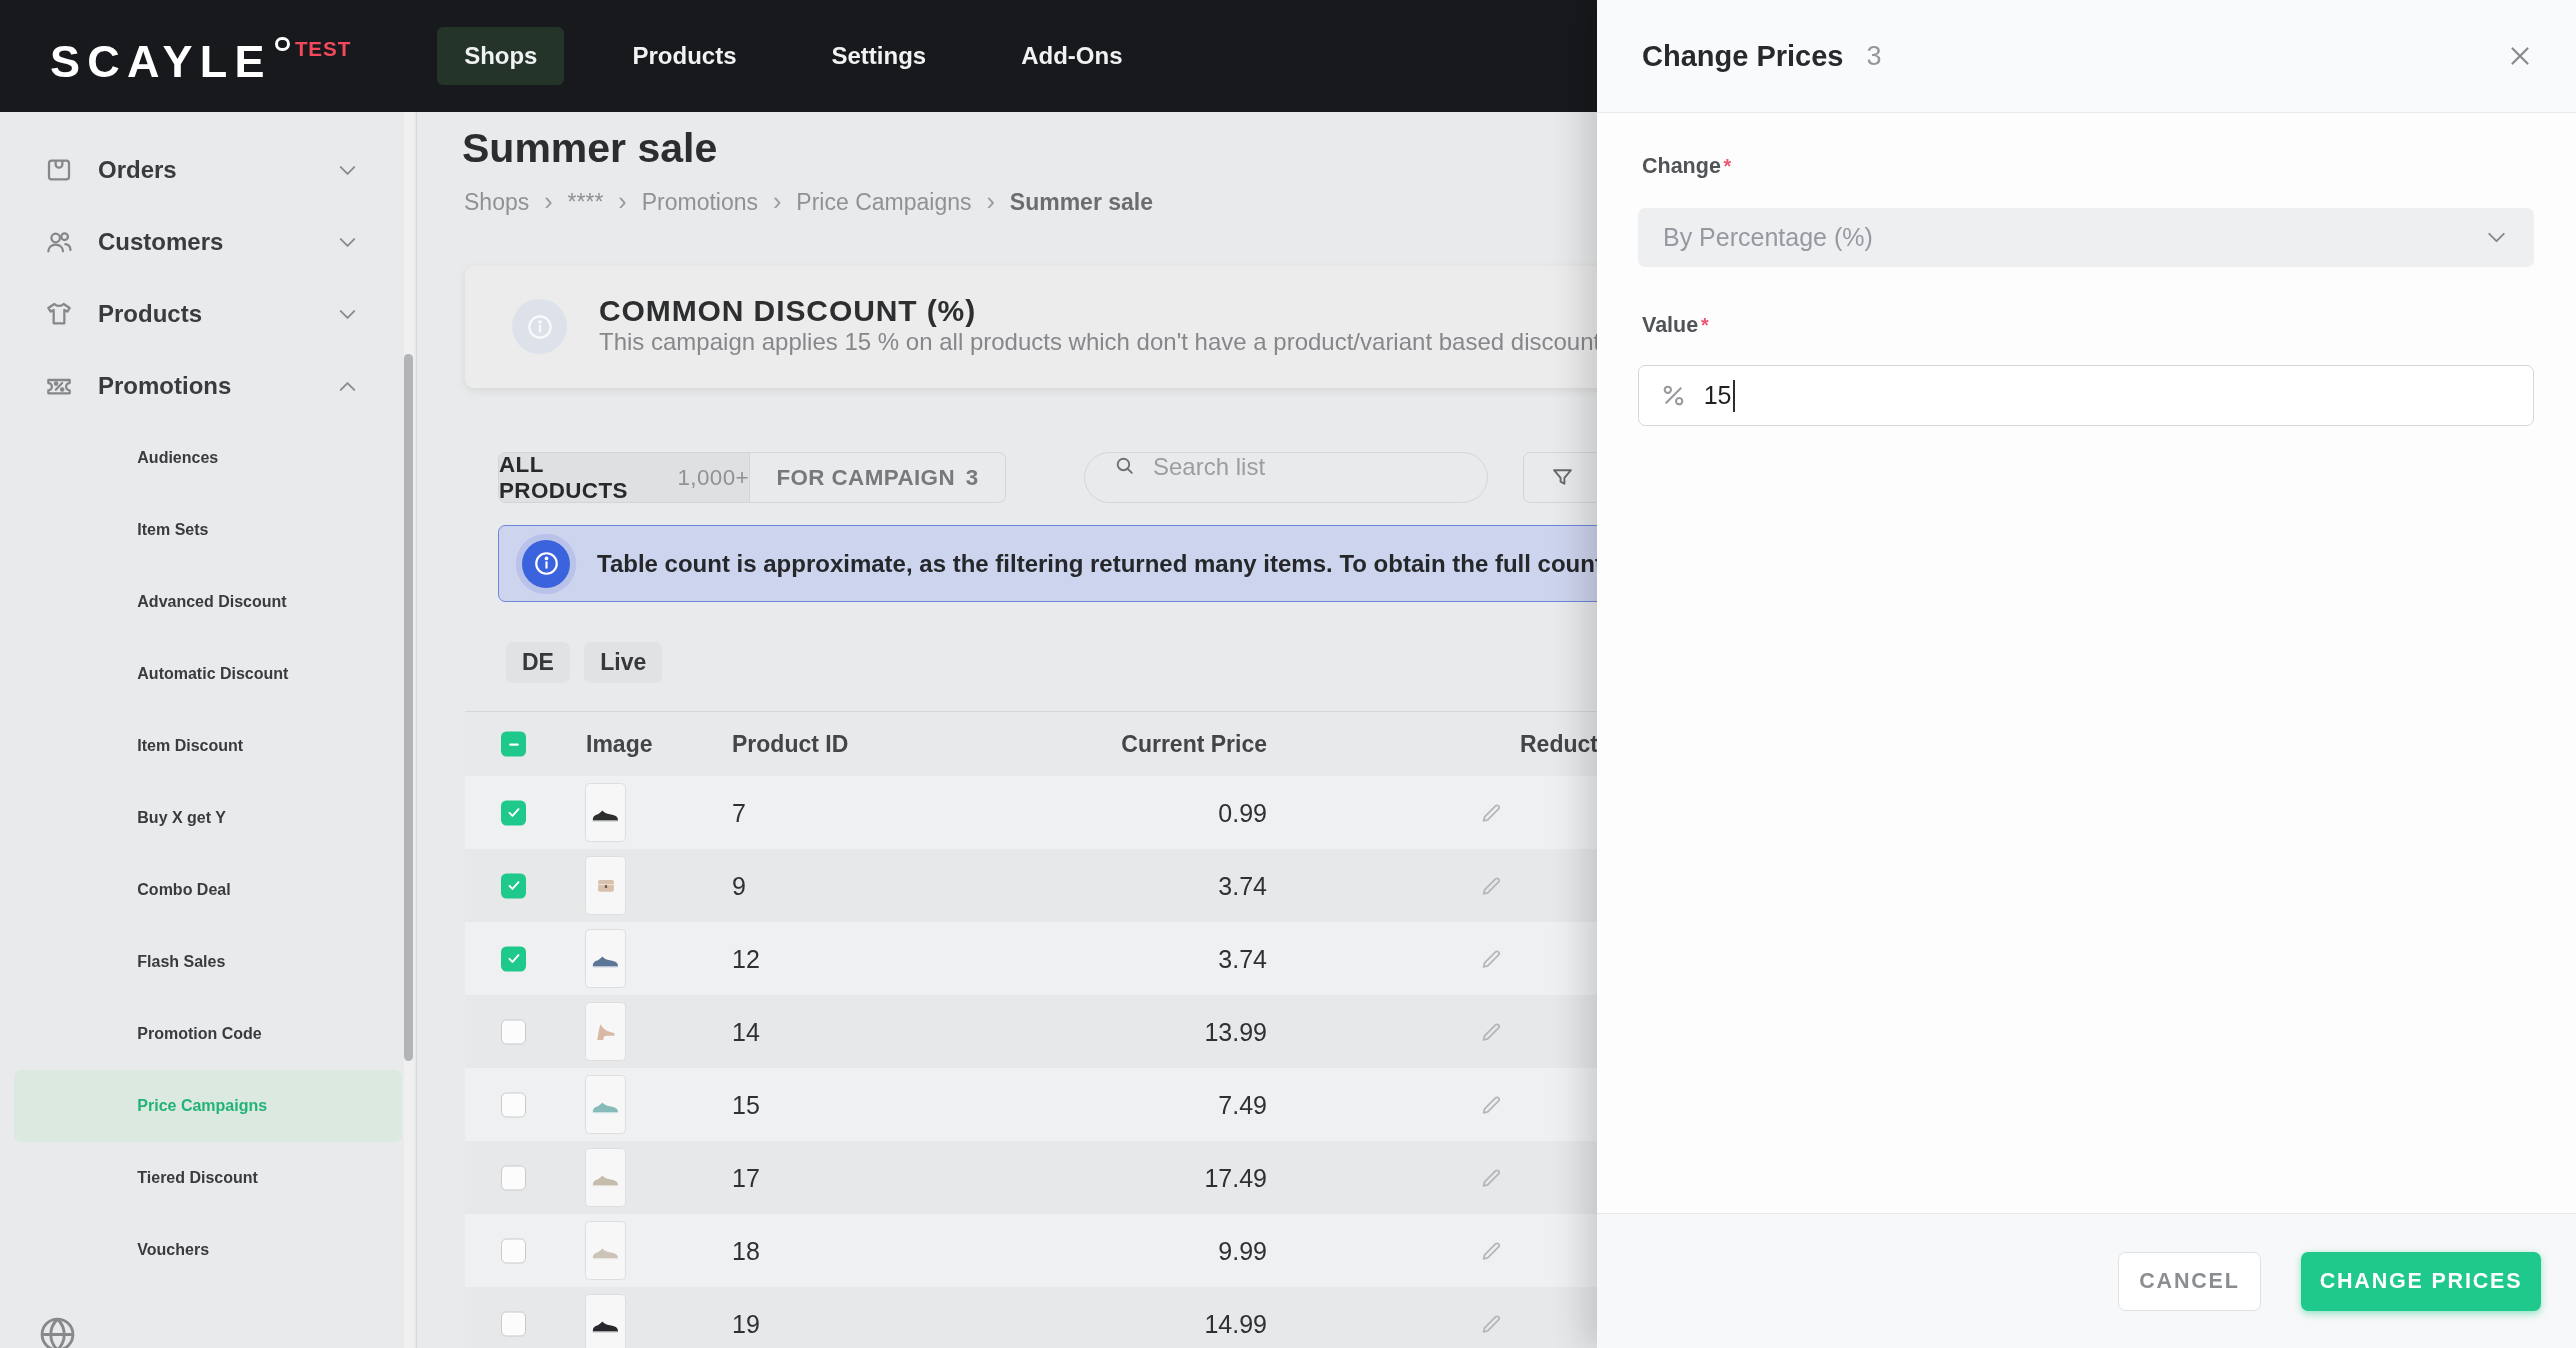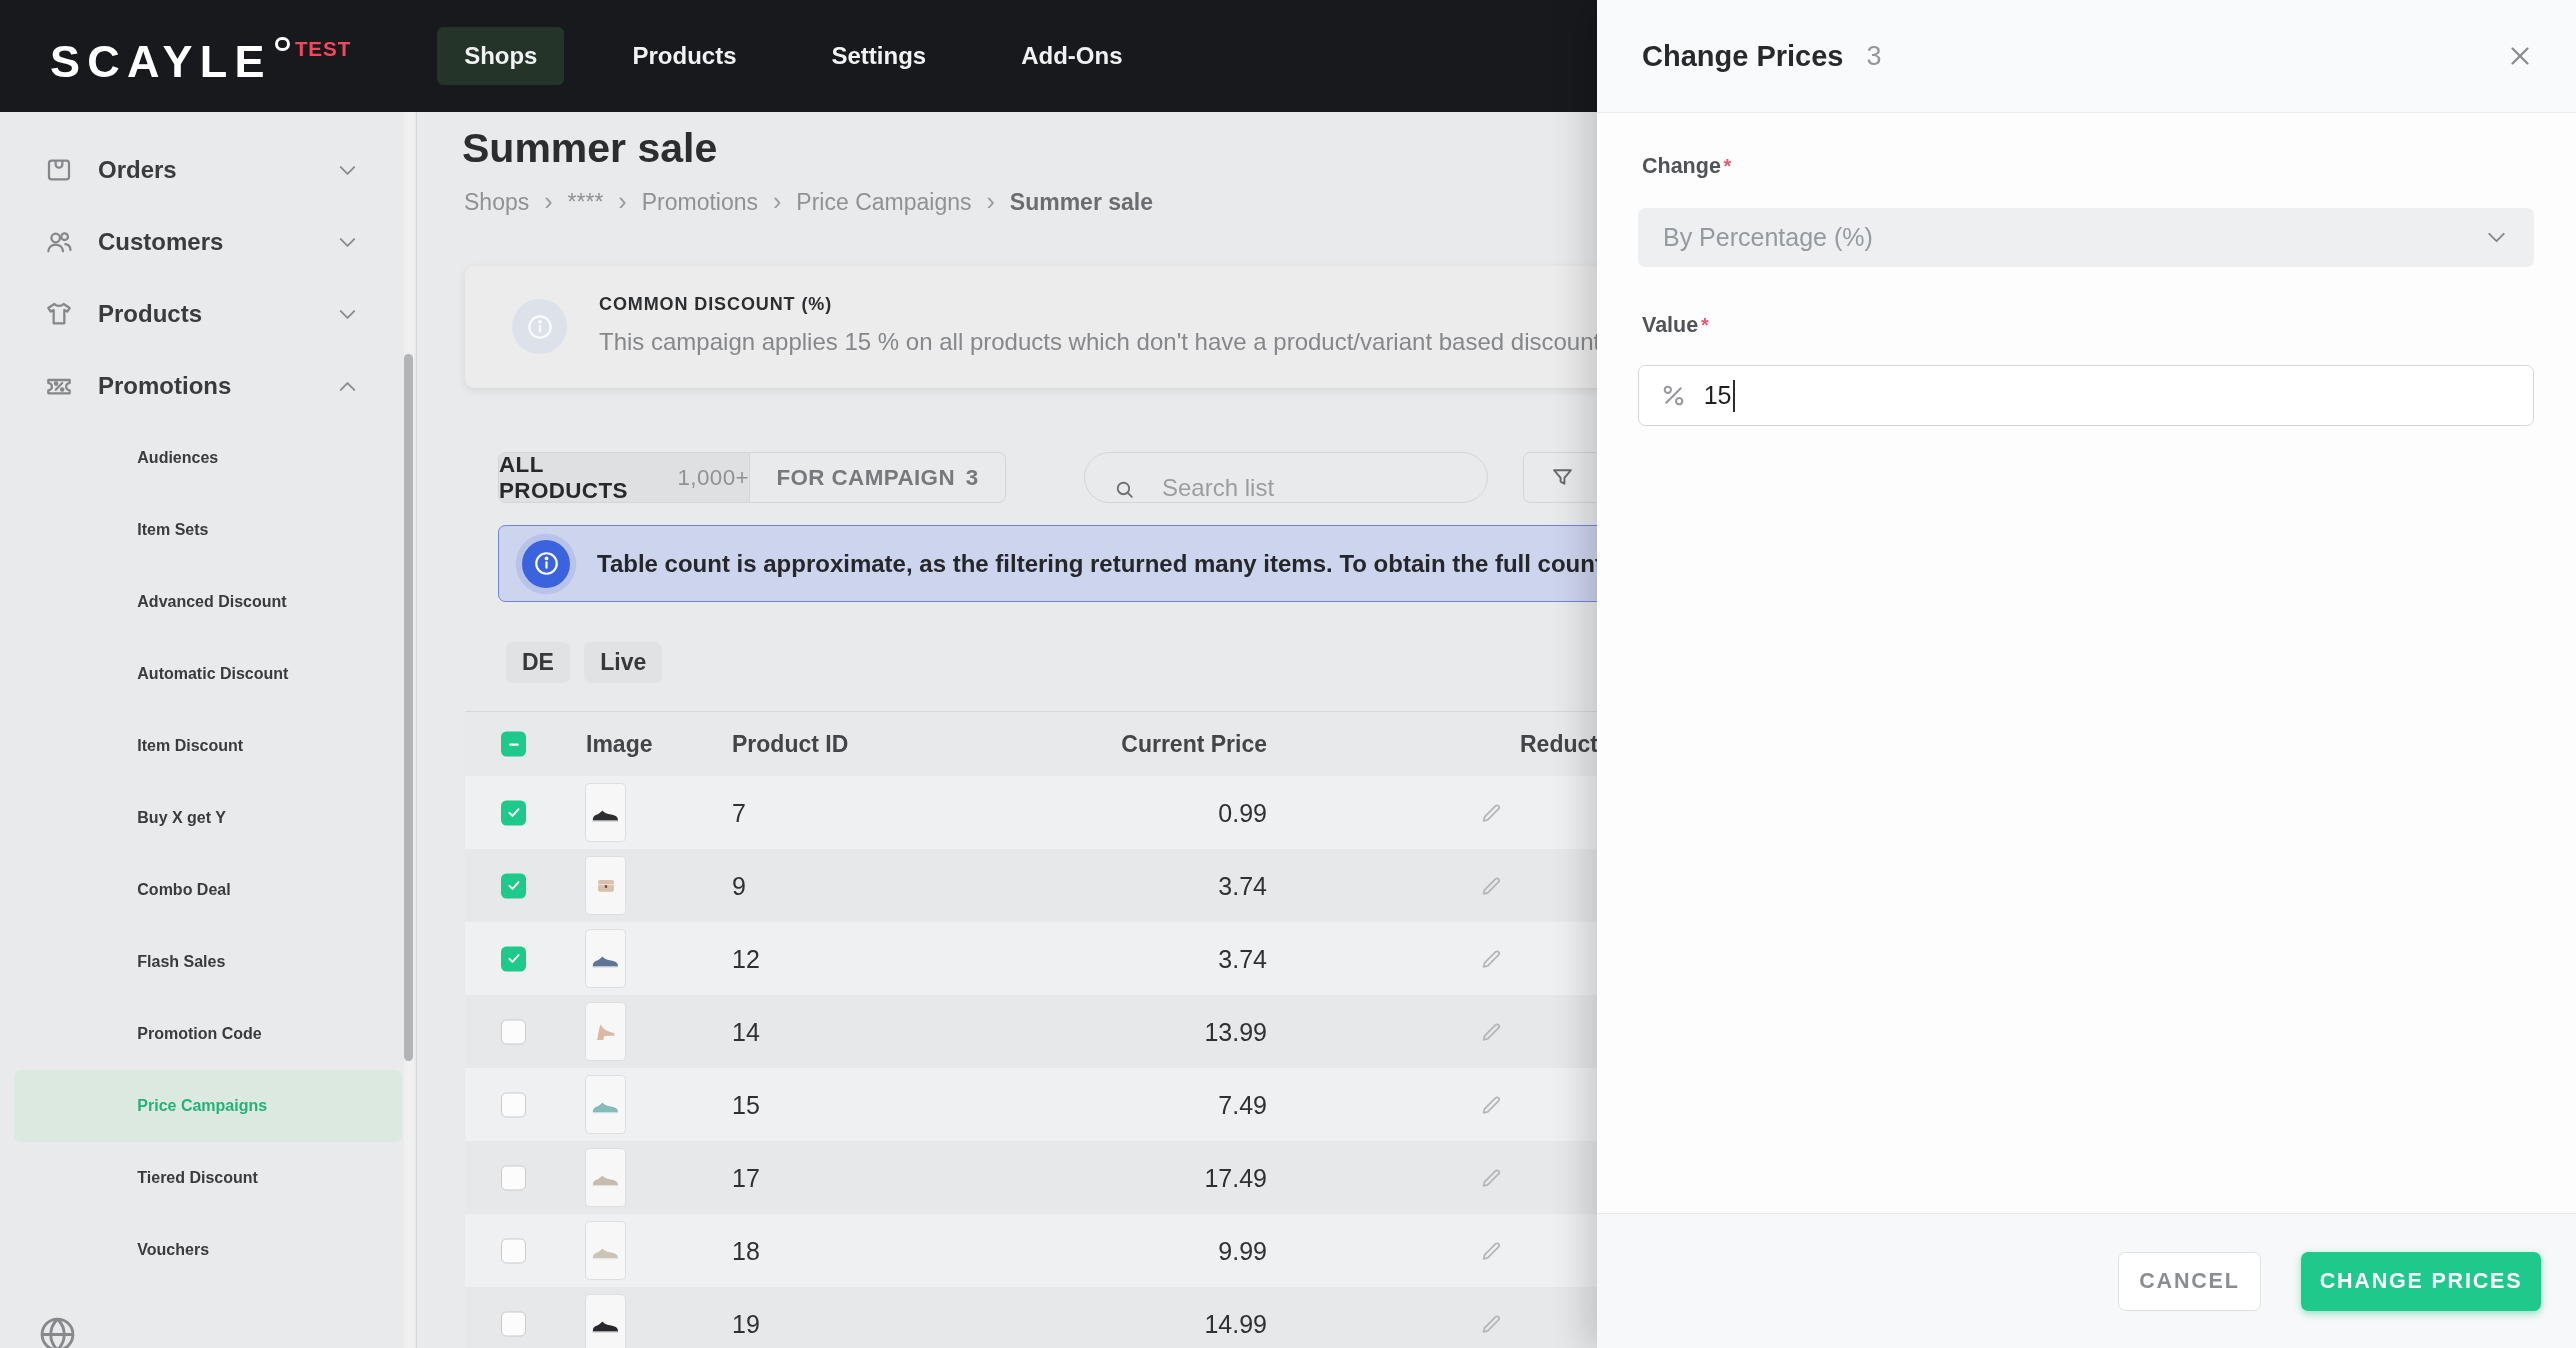"COMMON DISCOUNT (%)" .camp-title { font-size: 18px -> 30px }
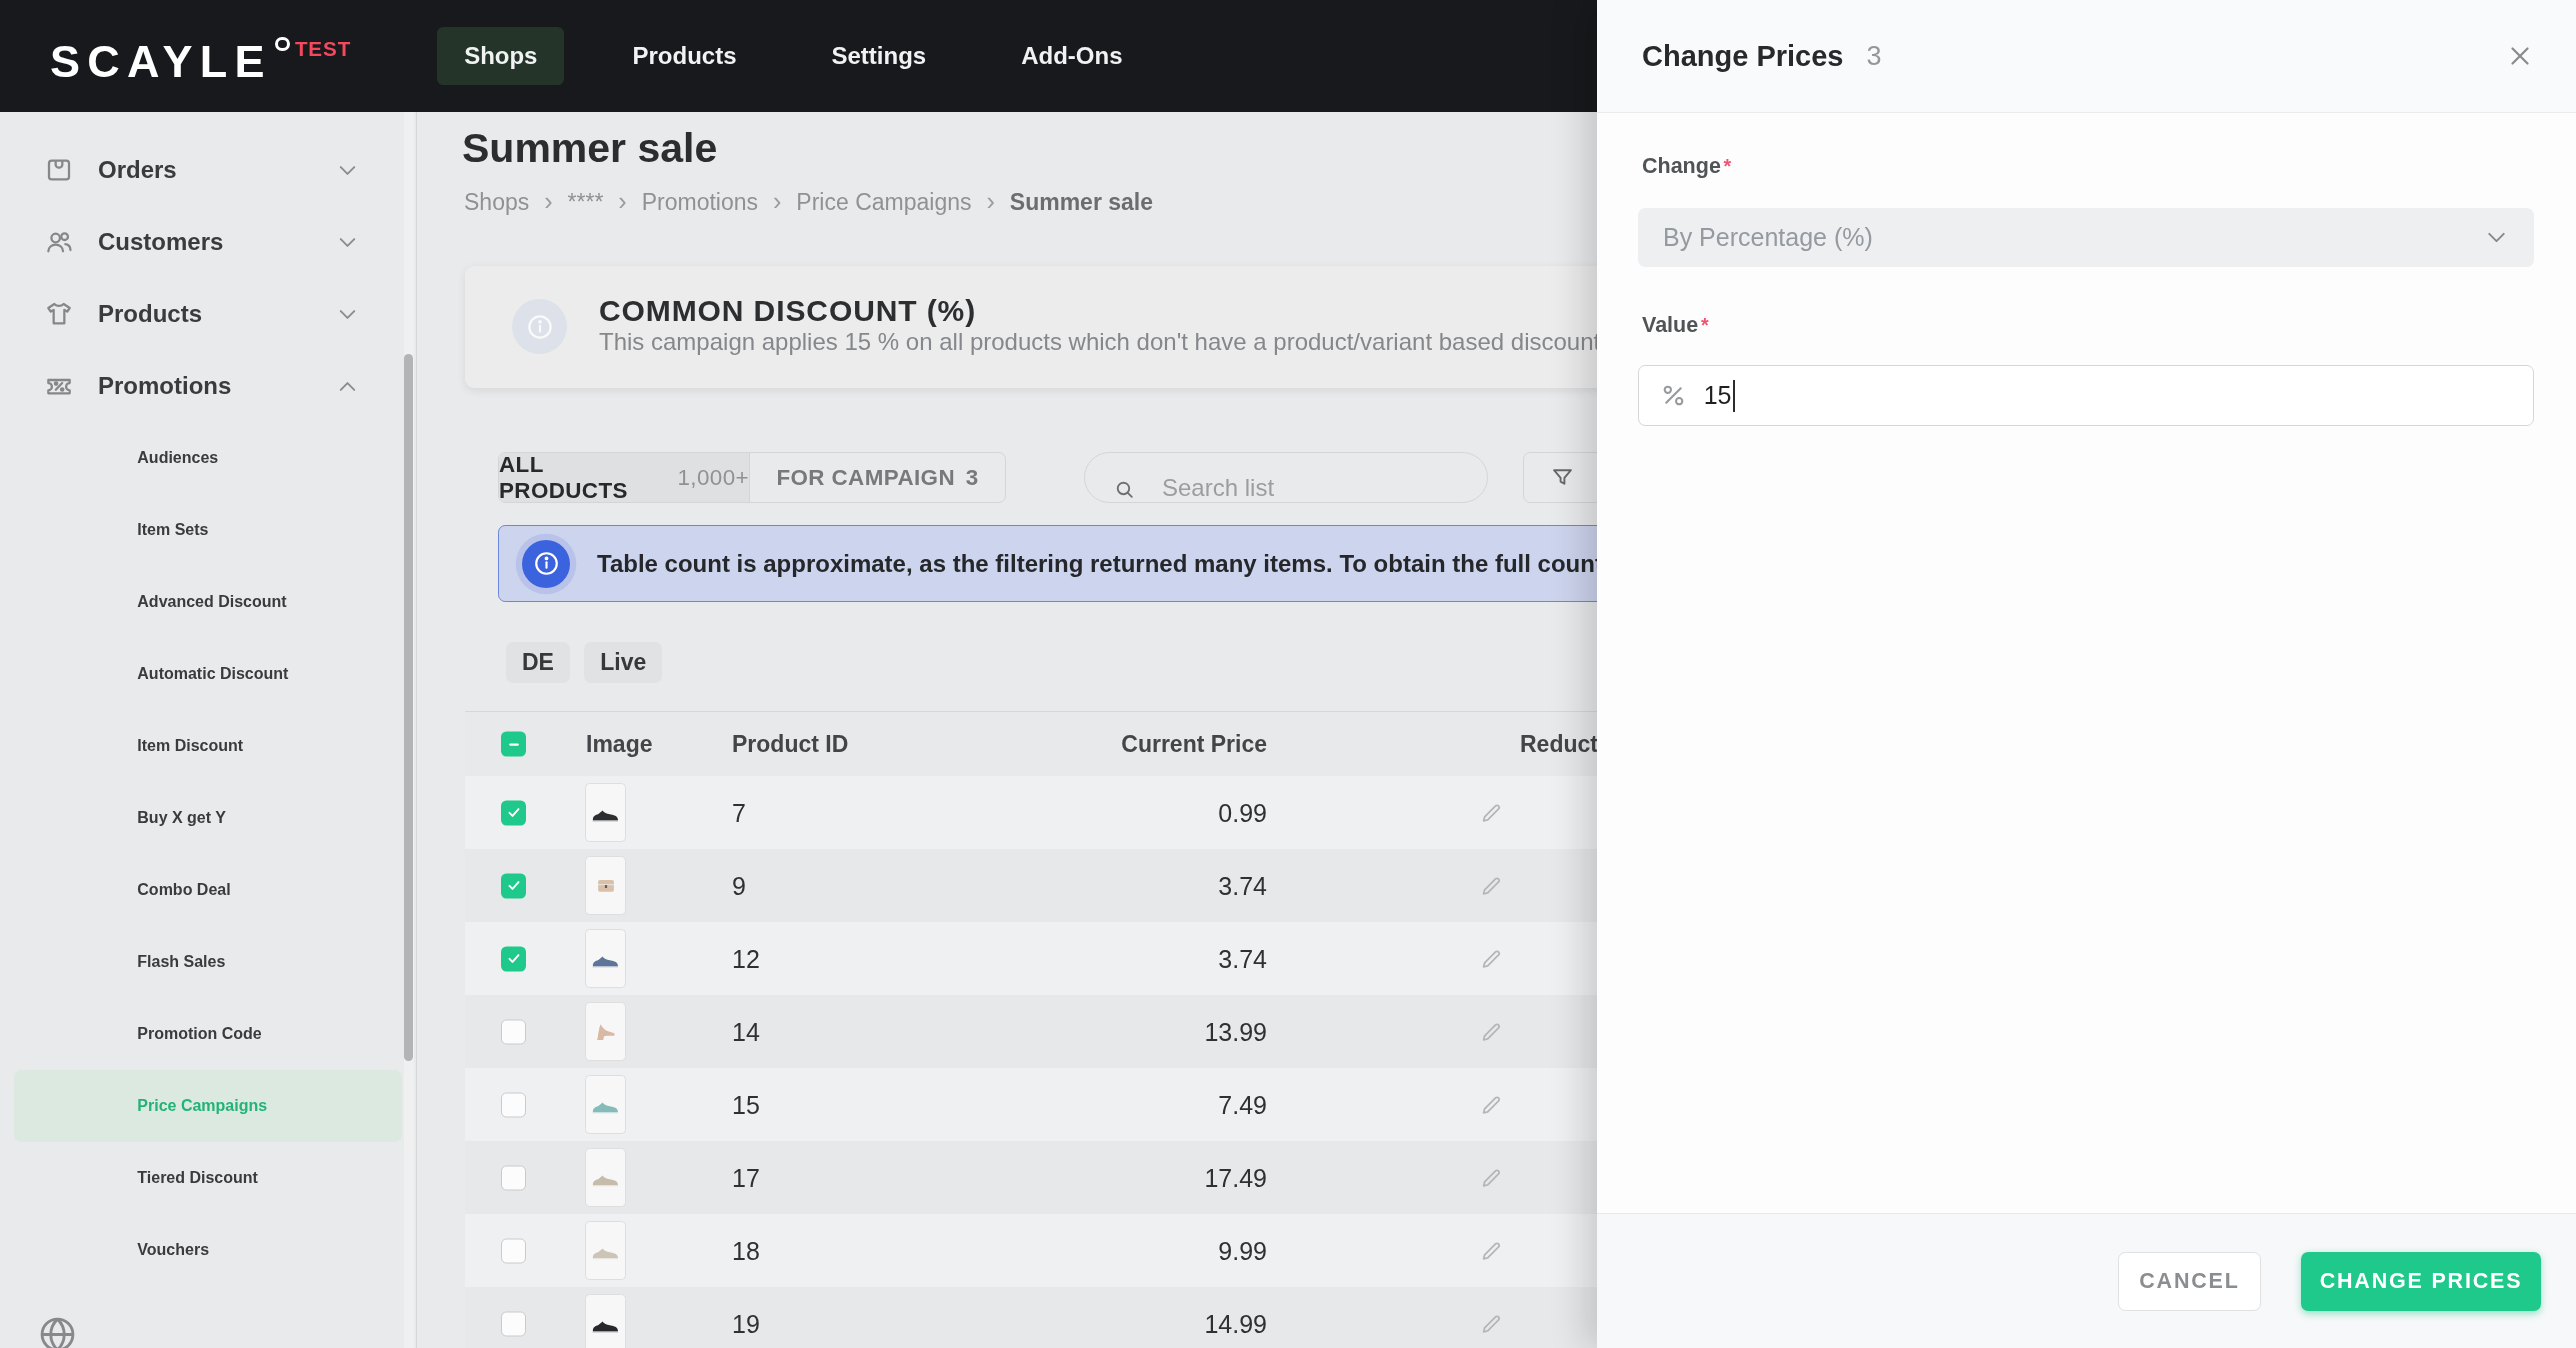"Search list" .search-pill { align-items: flex-end -> flex-start; gap: 9px -> none }
